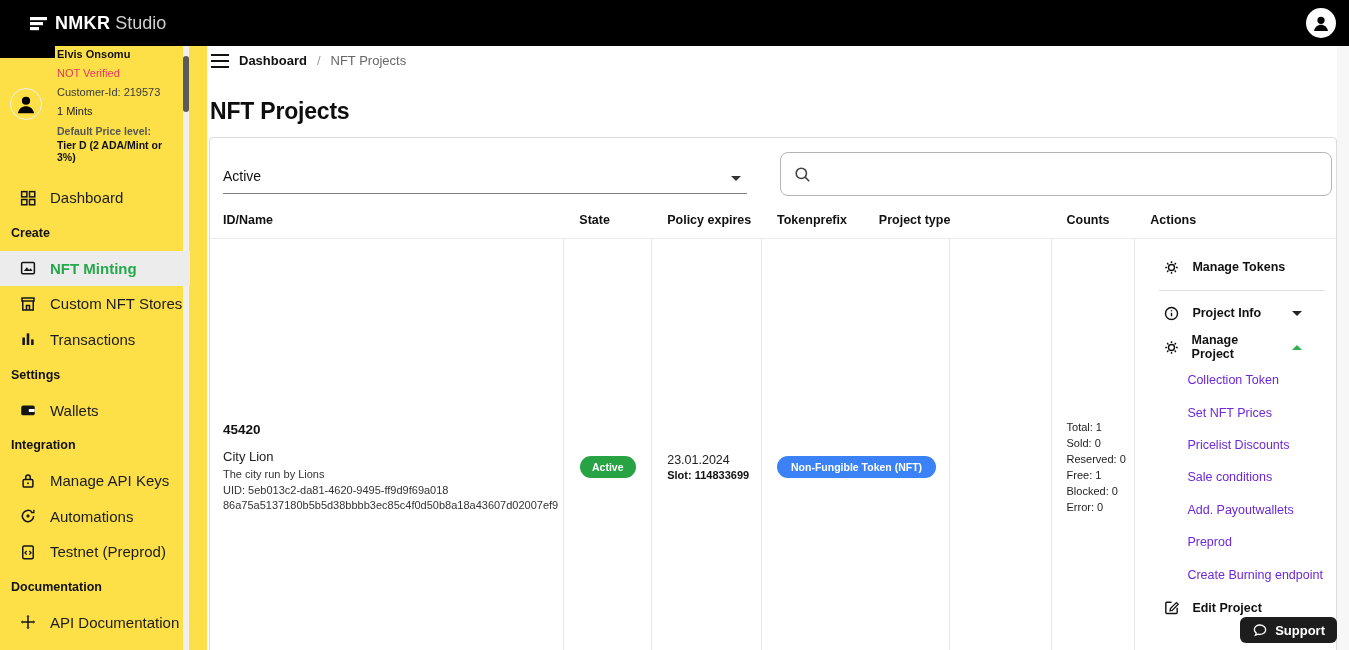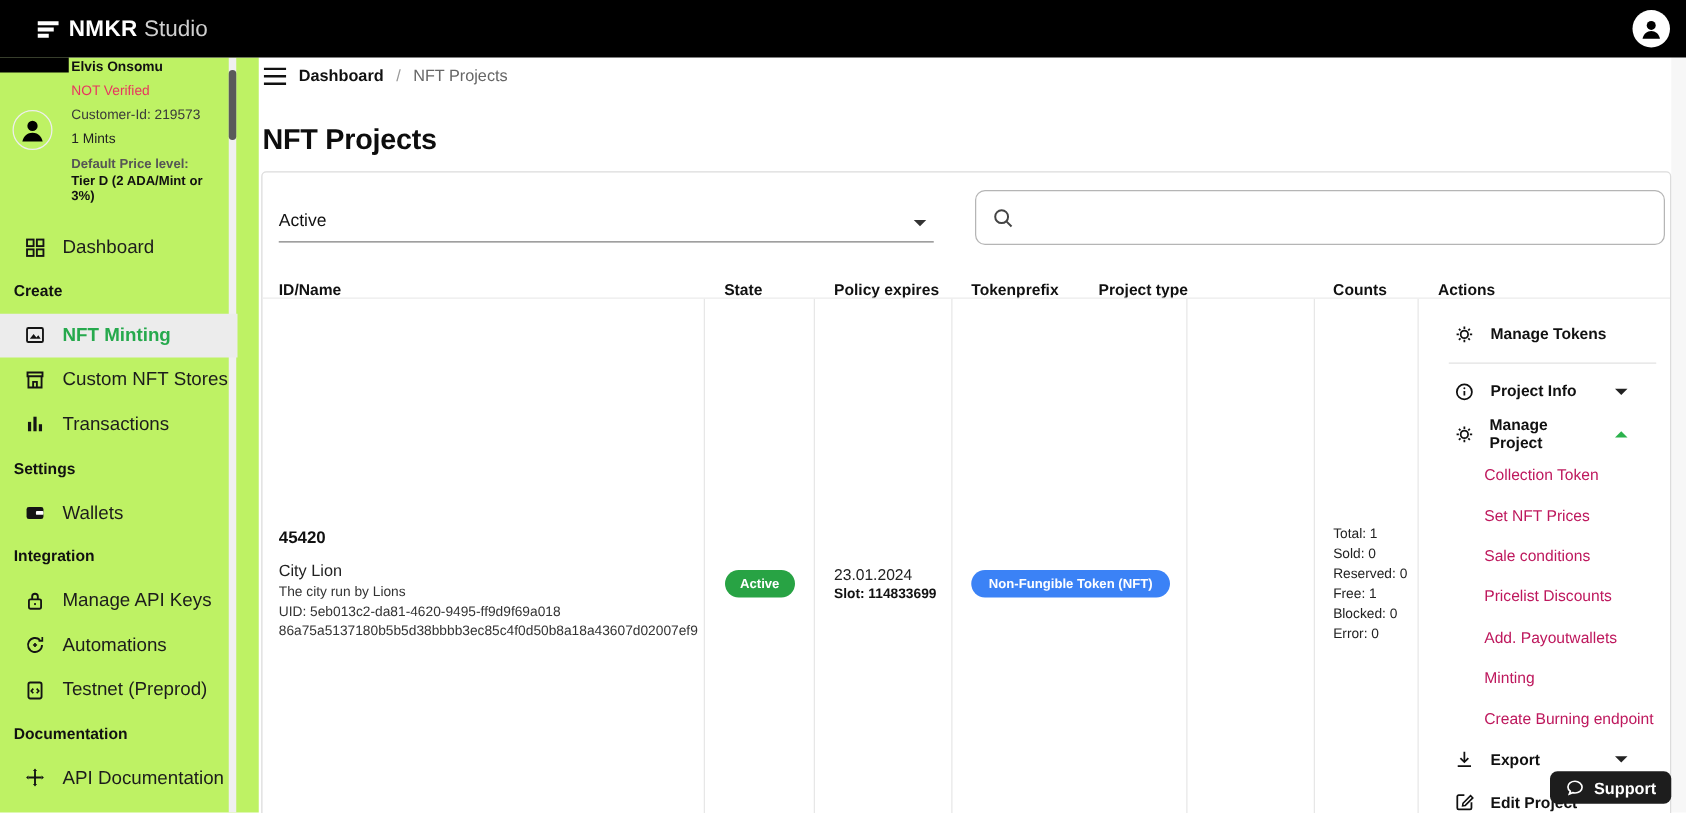"Elvis Onsomu" .sidebar { background: #bef264 -> #fde047 }
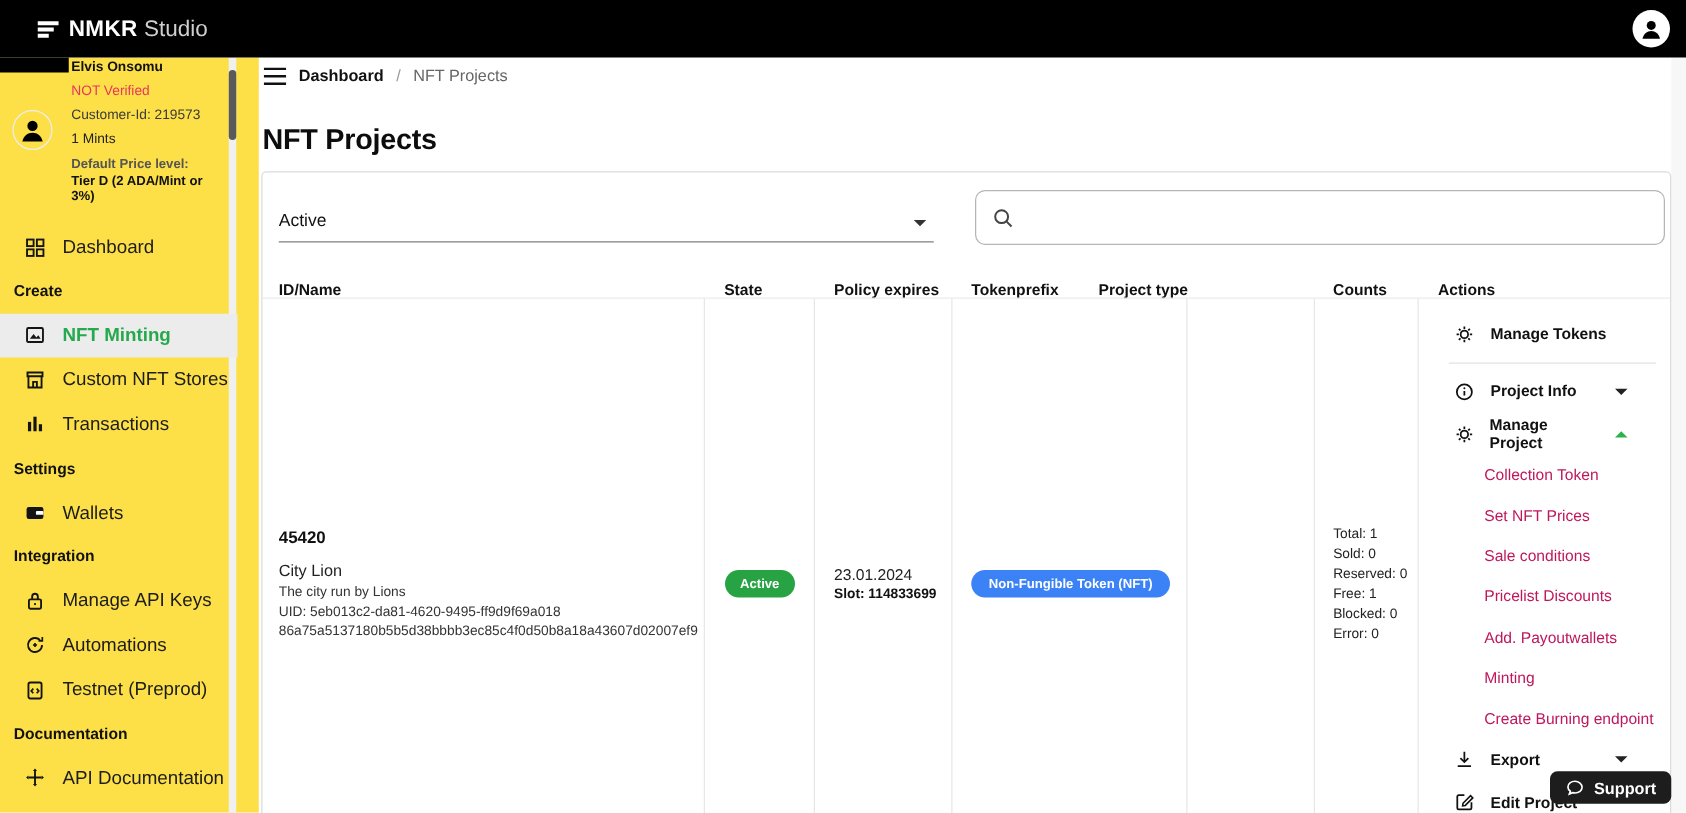"ID/Name" .thead { top: 75px -> 63px }
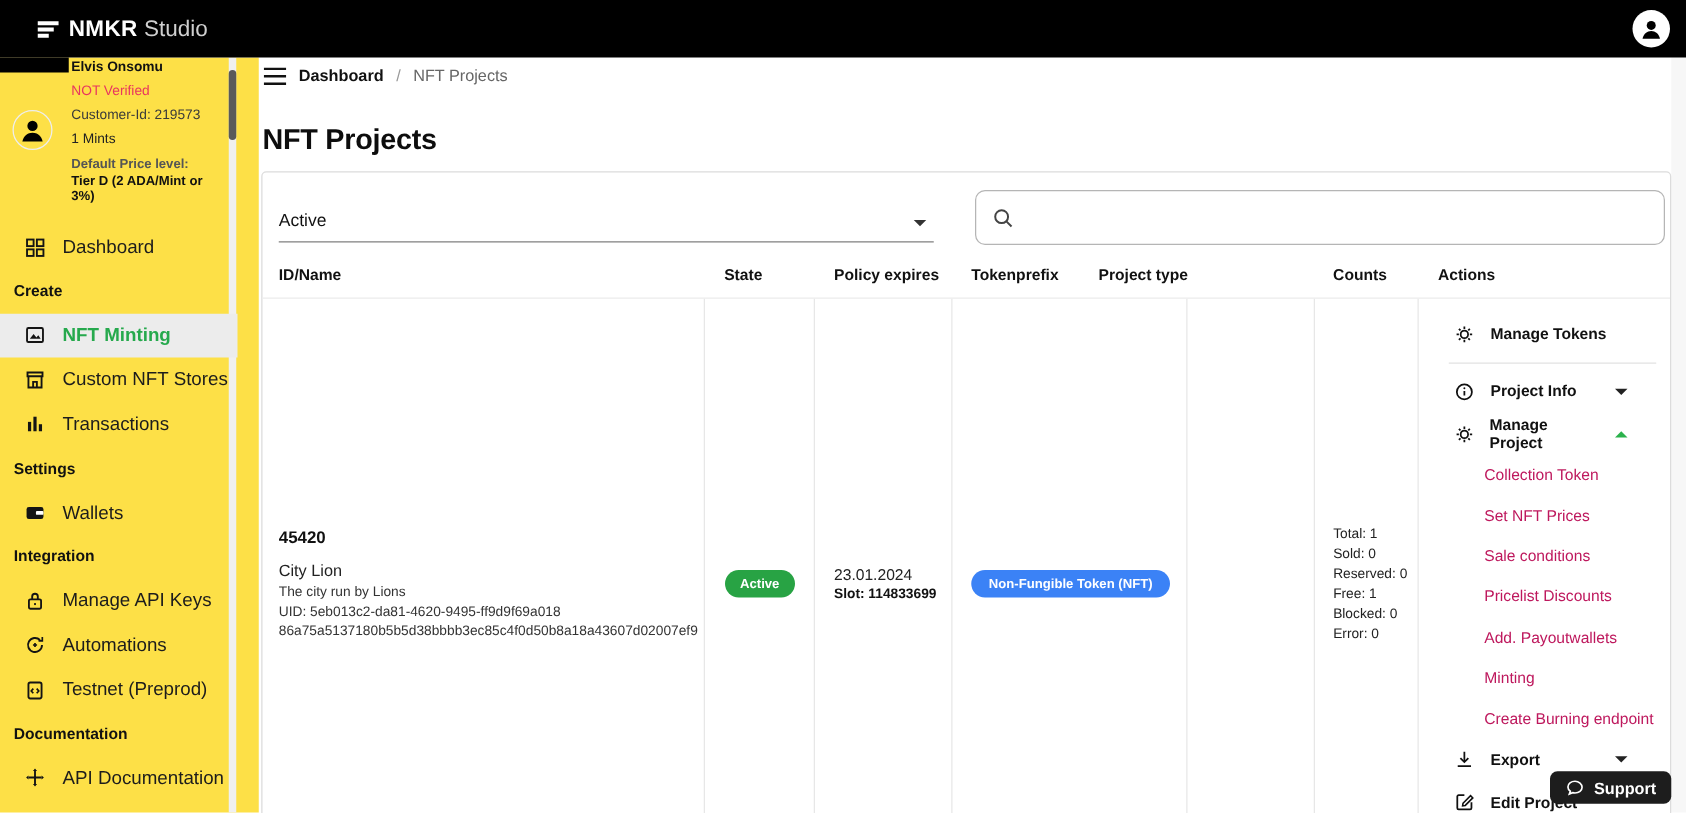"Collection Token" .a-sub { color: #be185d -> #6d28d9 }
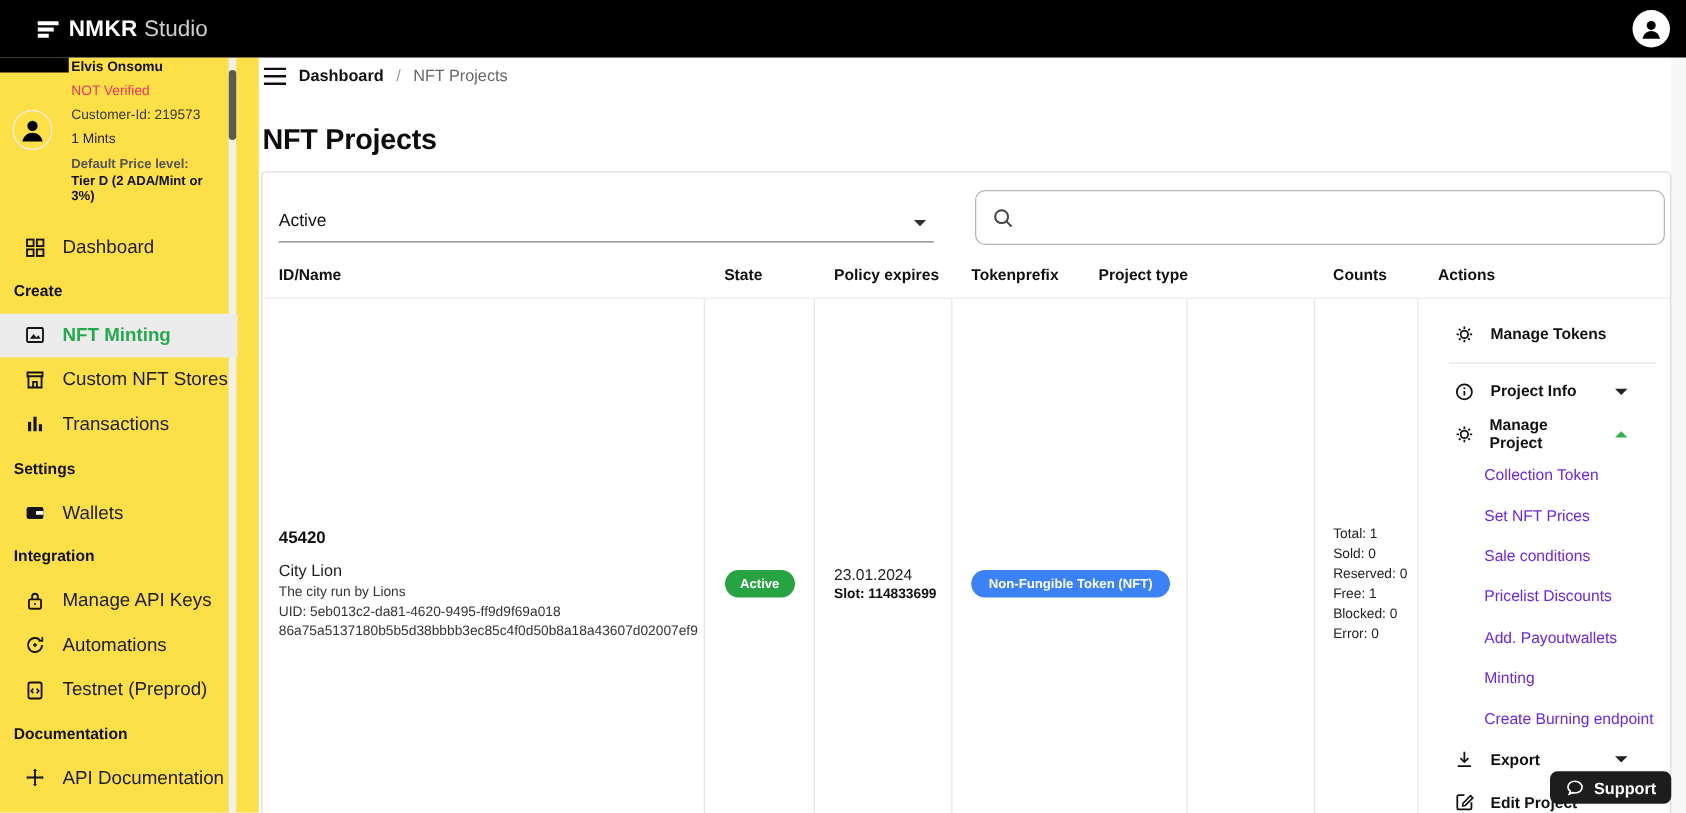"Sale conditions" div.a-sub { order: before "Pricelist Discounts" -> after "Pricelist Discounts" }
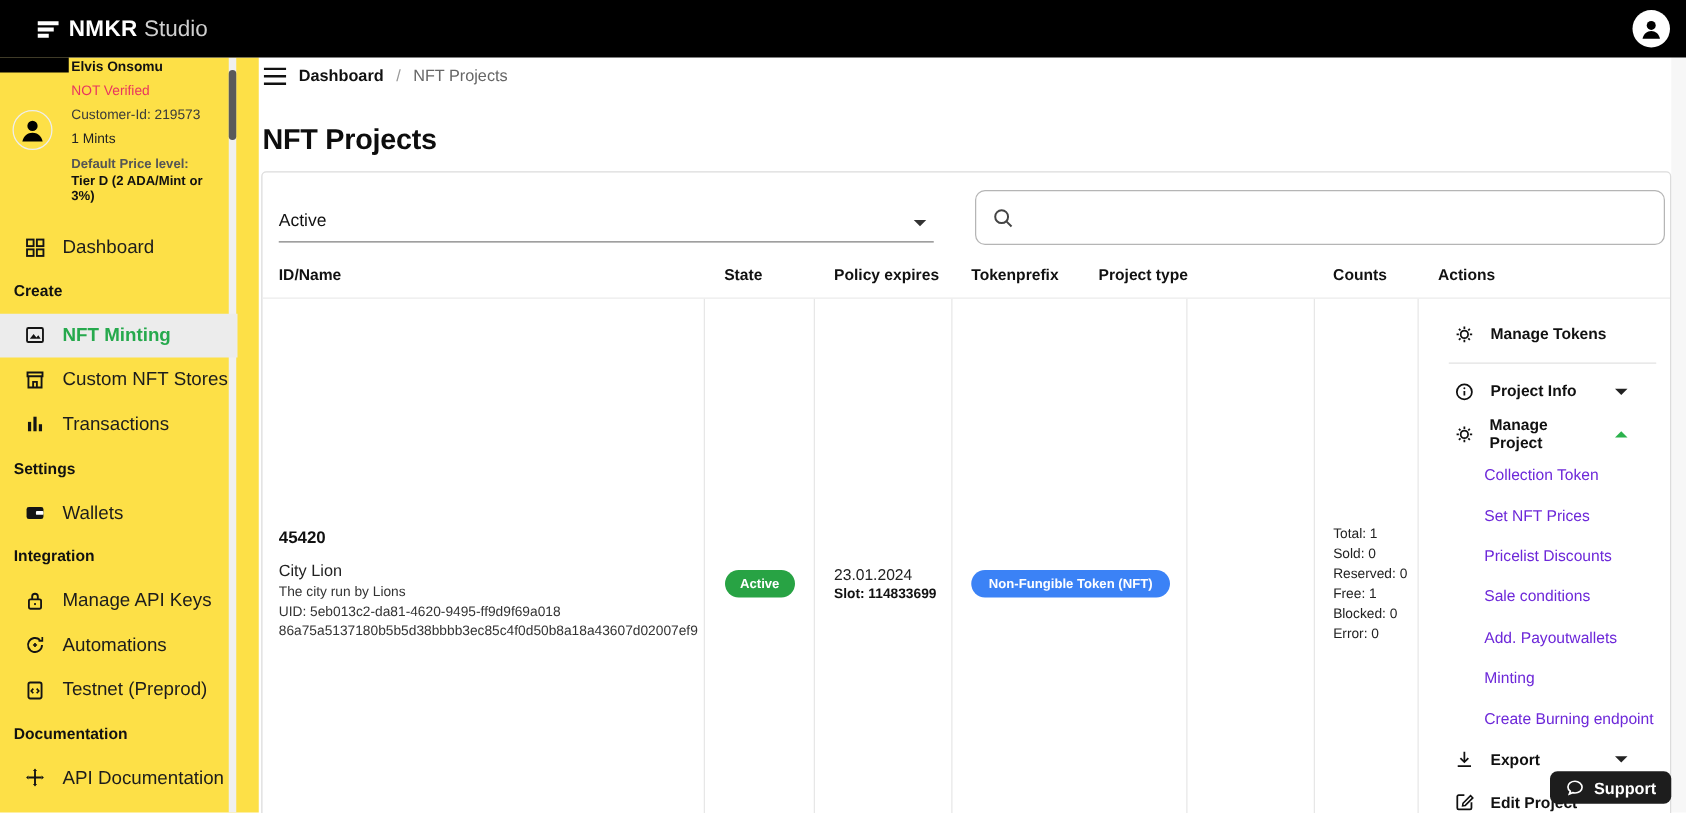"Minting" div.a-sub { text: Minting -> Preprod }
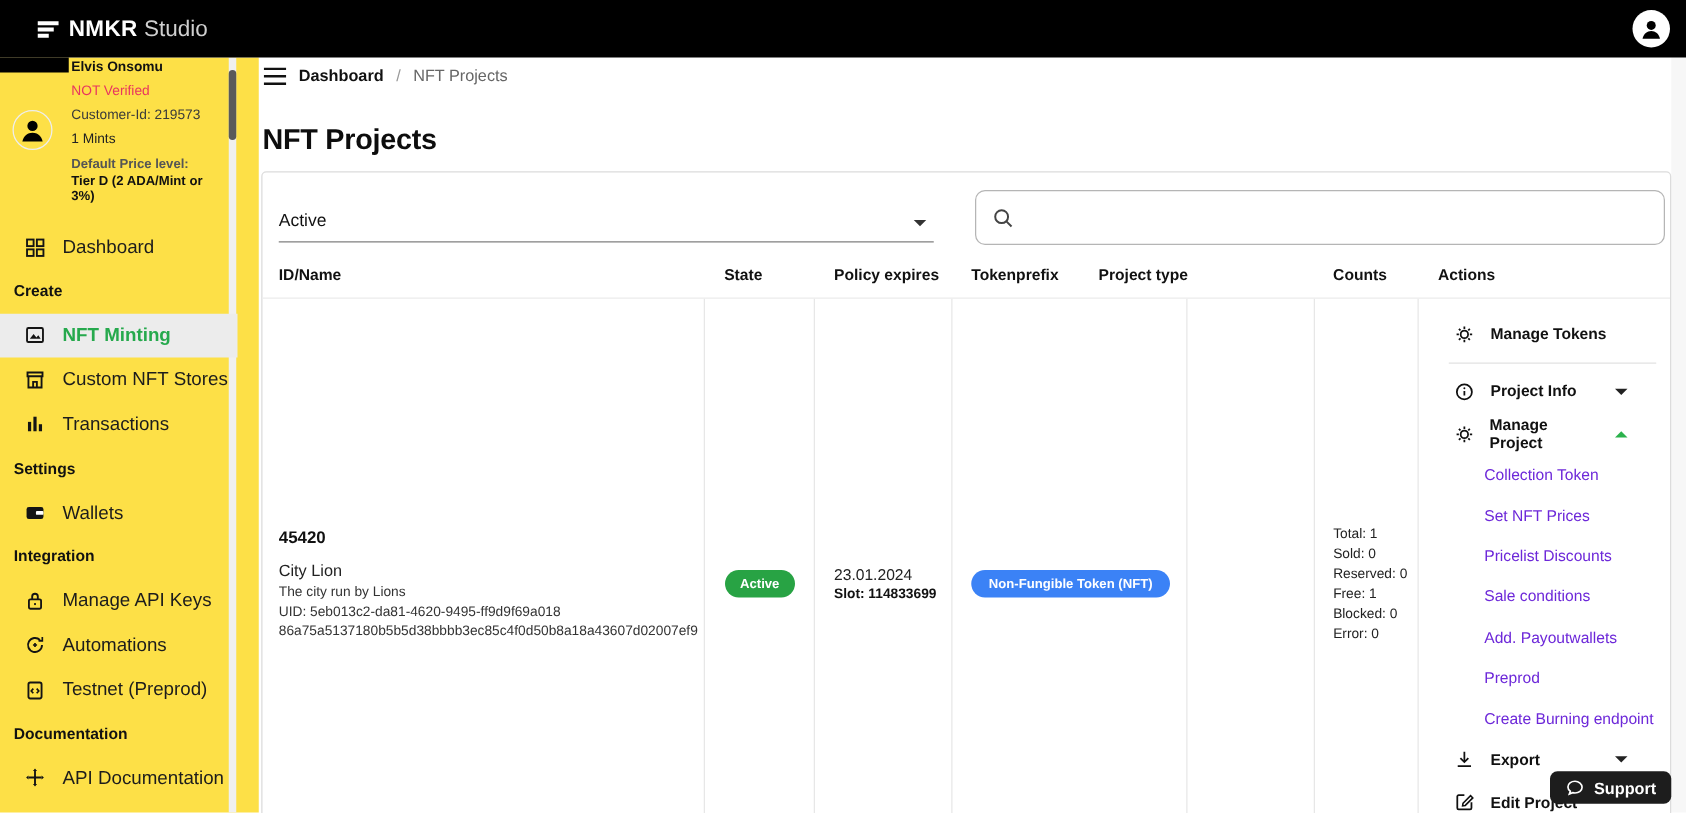"Export" div.a-item { html: <div> <span> <svg> <path></path> <path></path> <path></path> </svg> </span> <span>Export</span> <span></span> </div> -> none }
